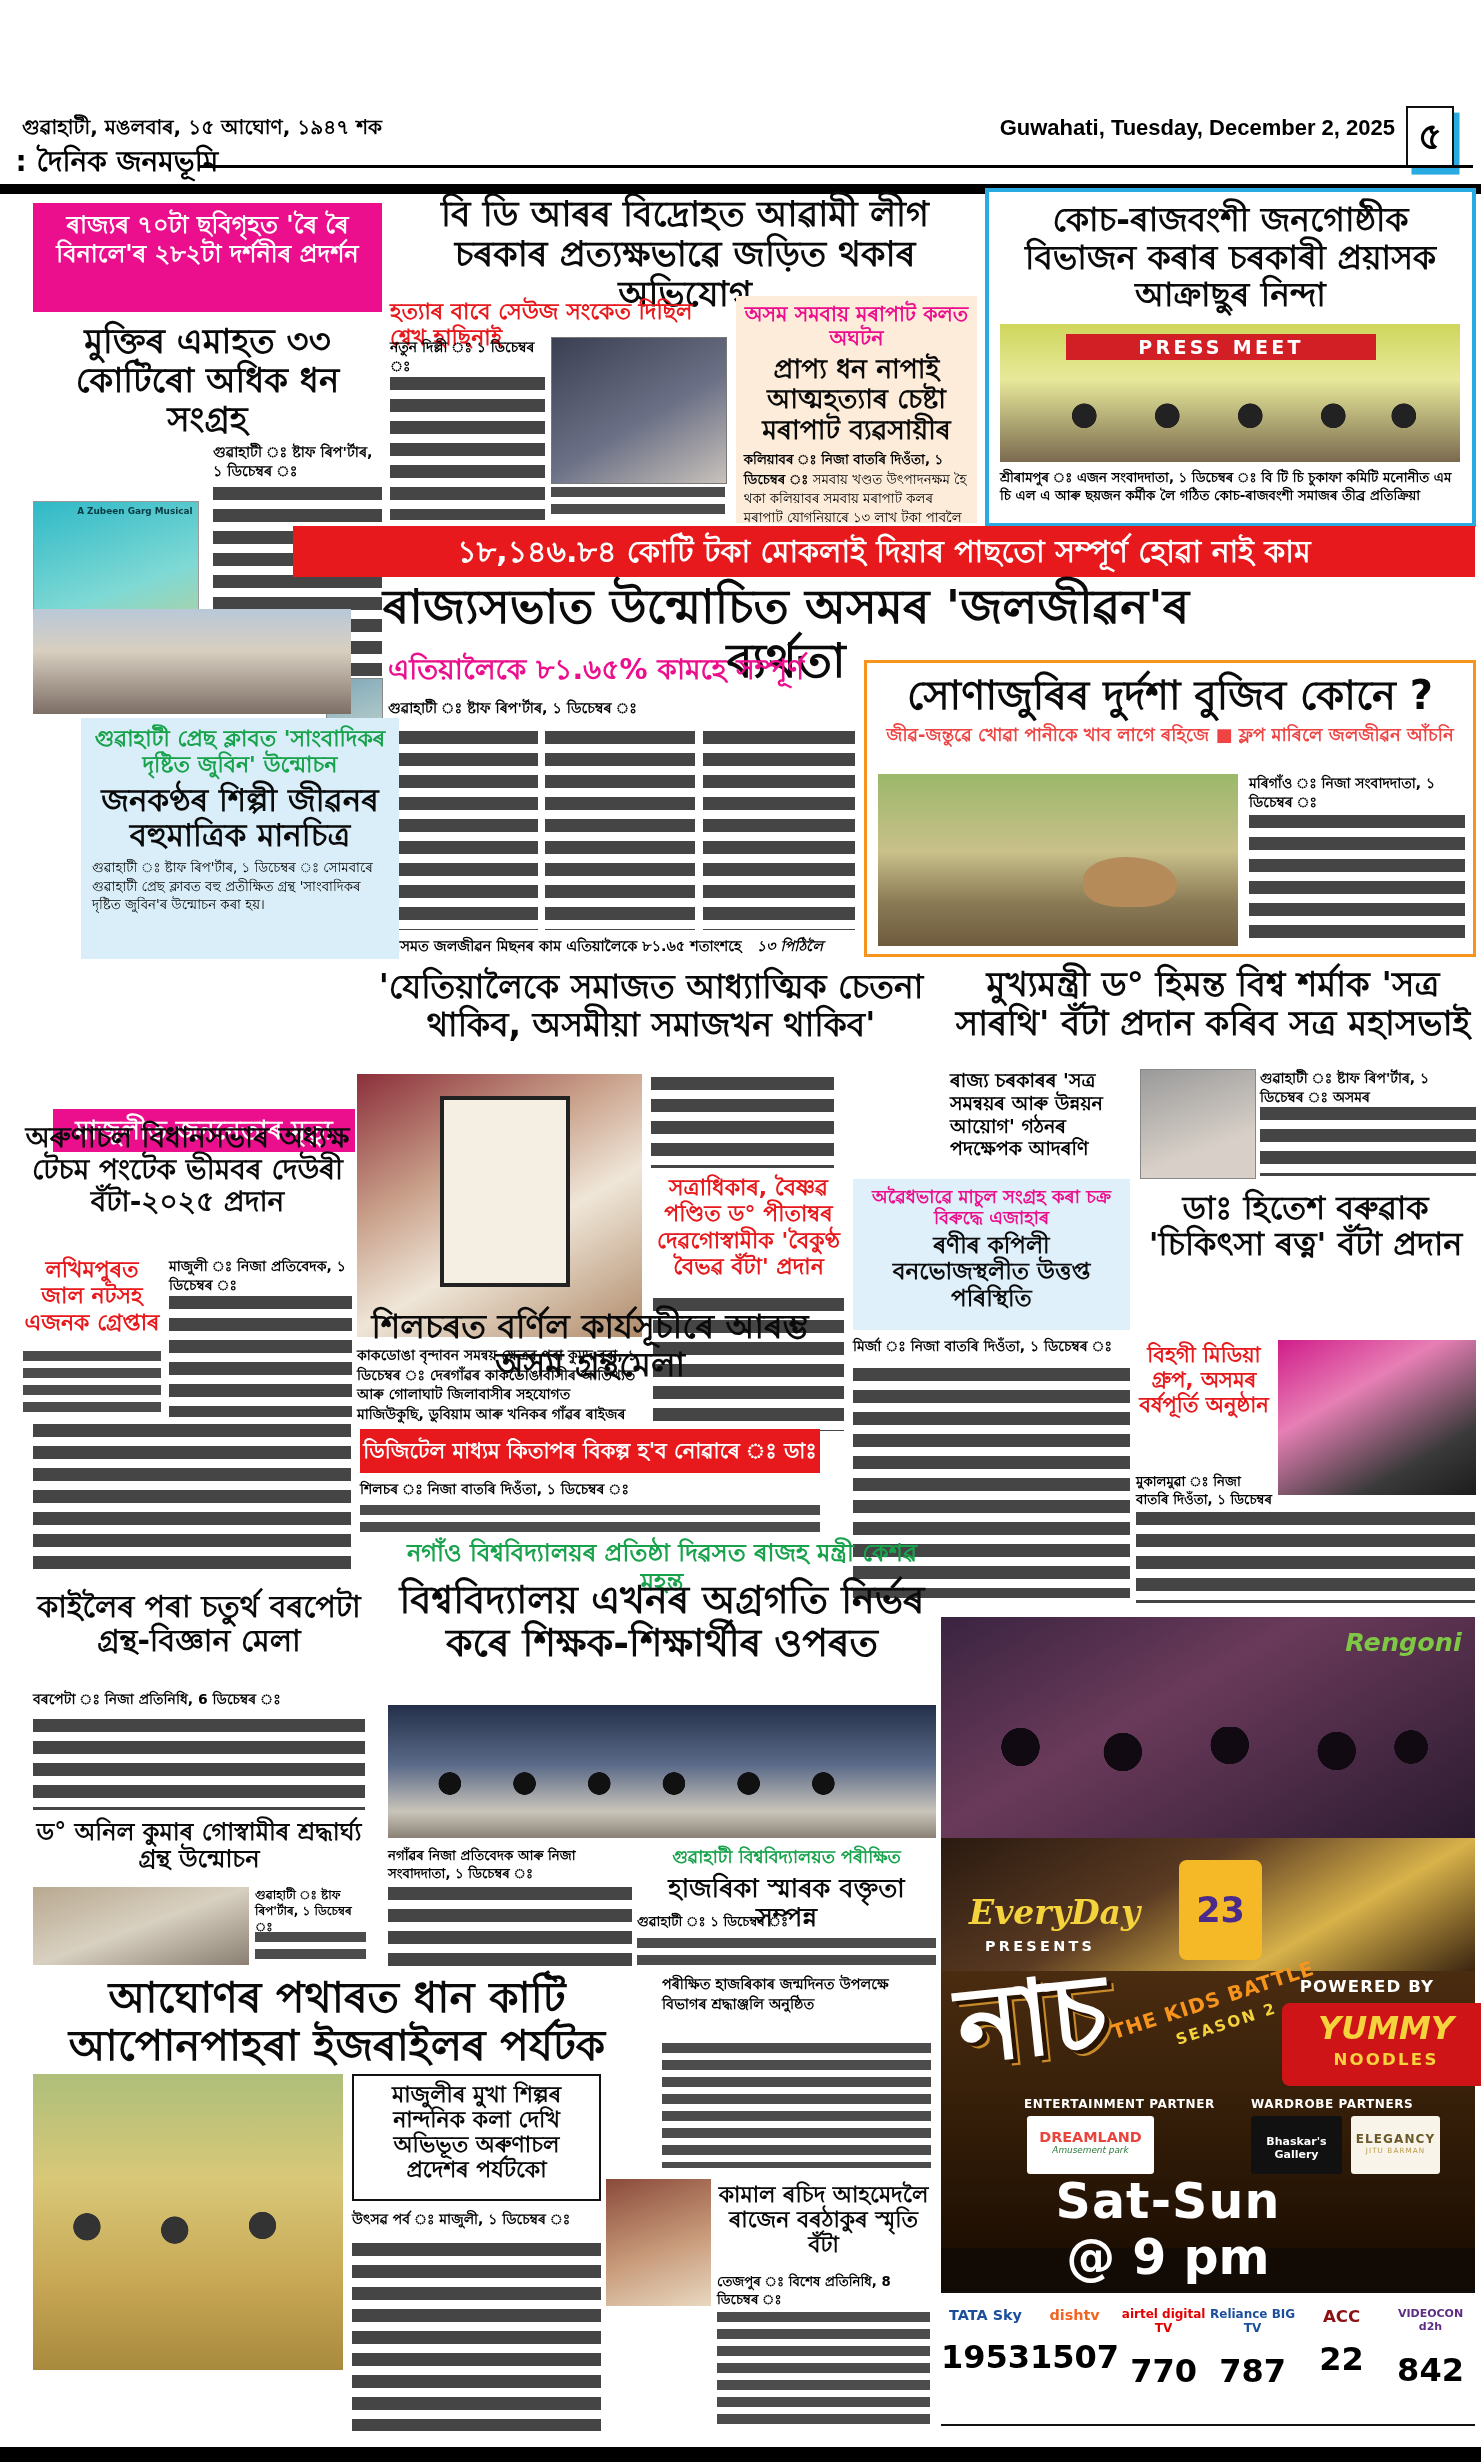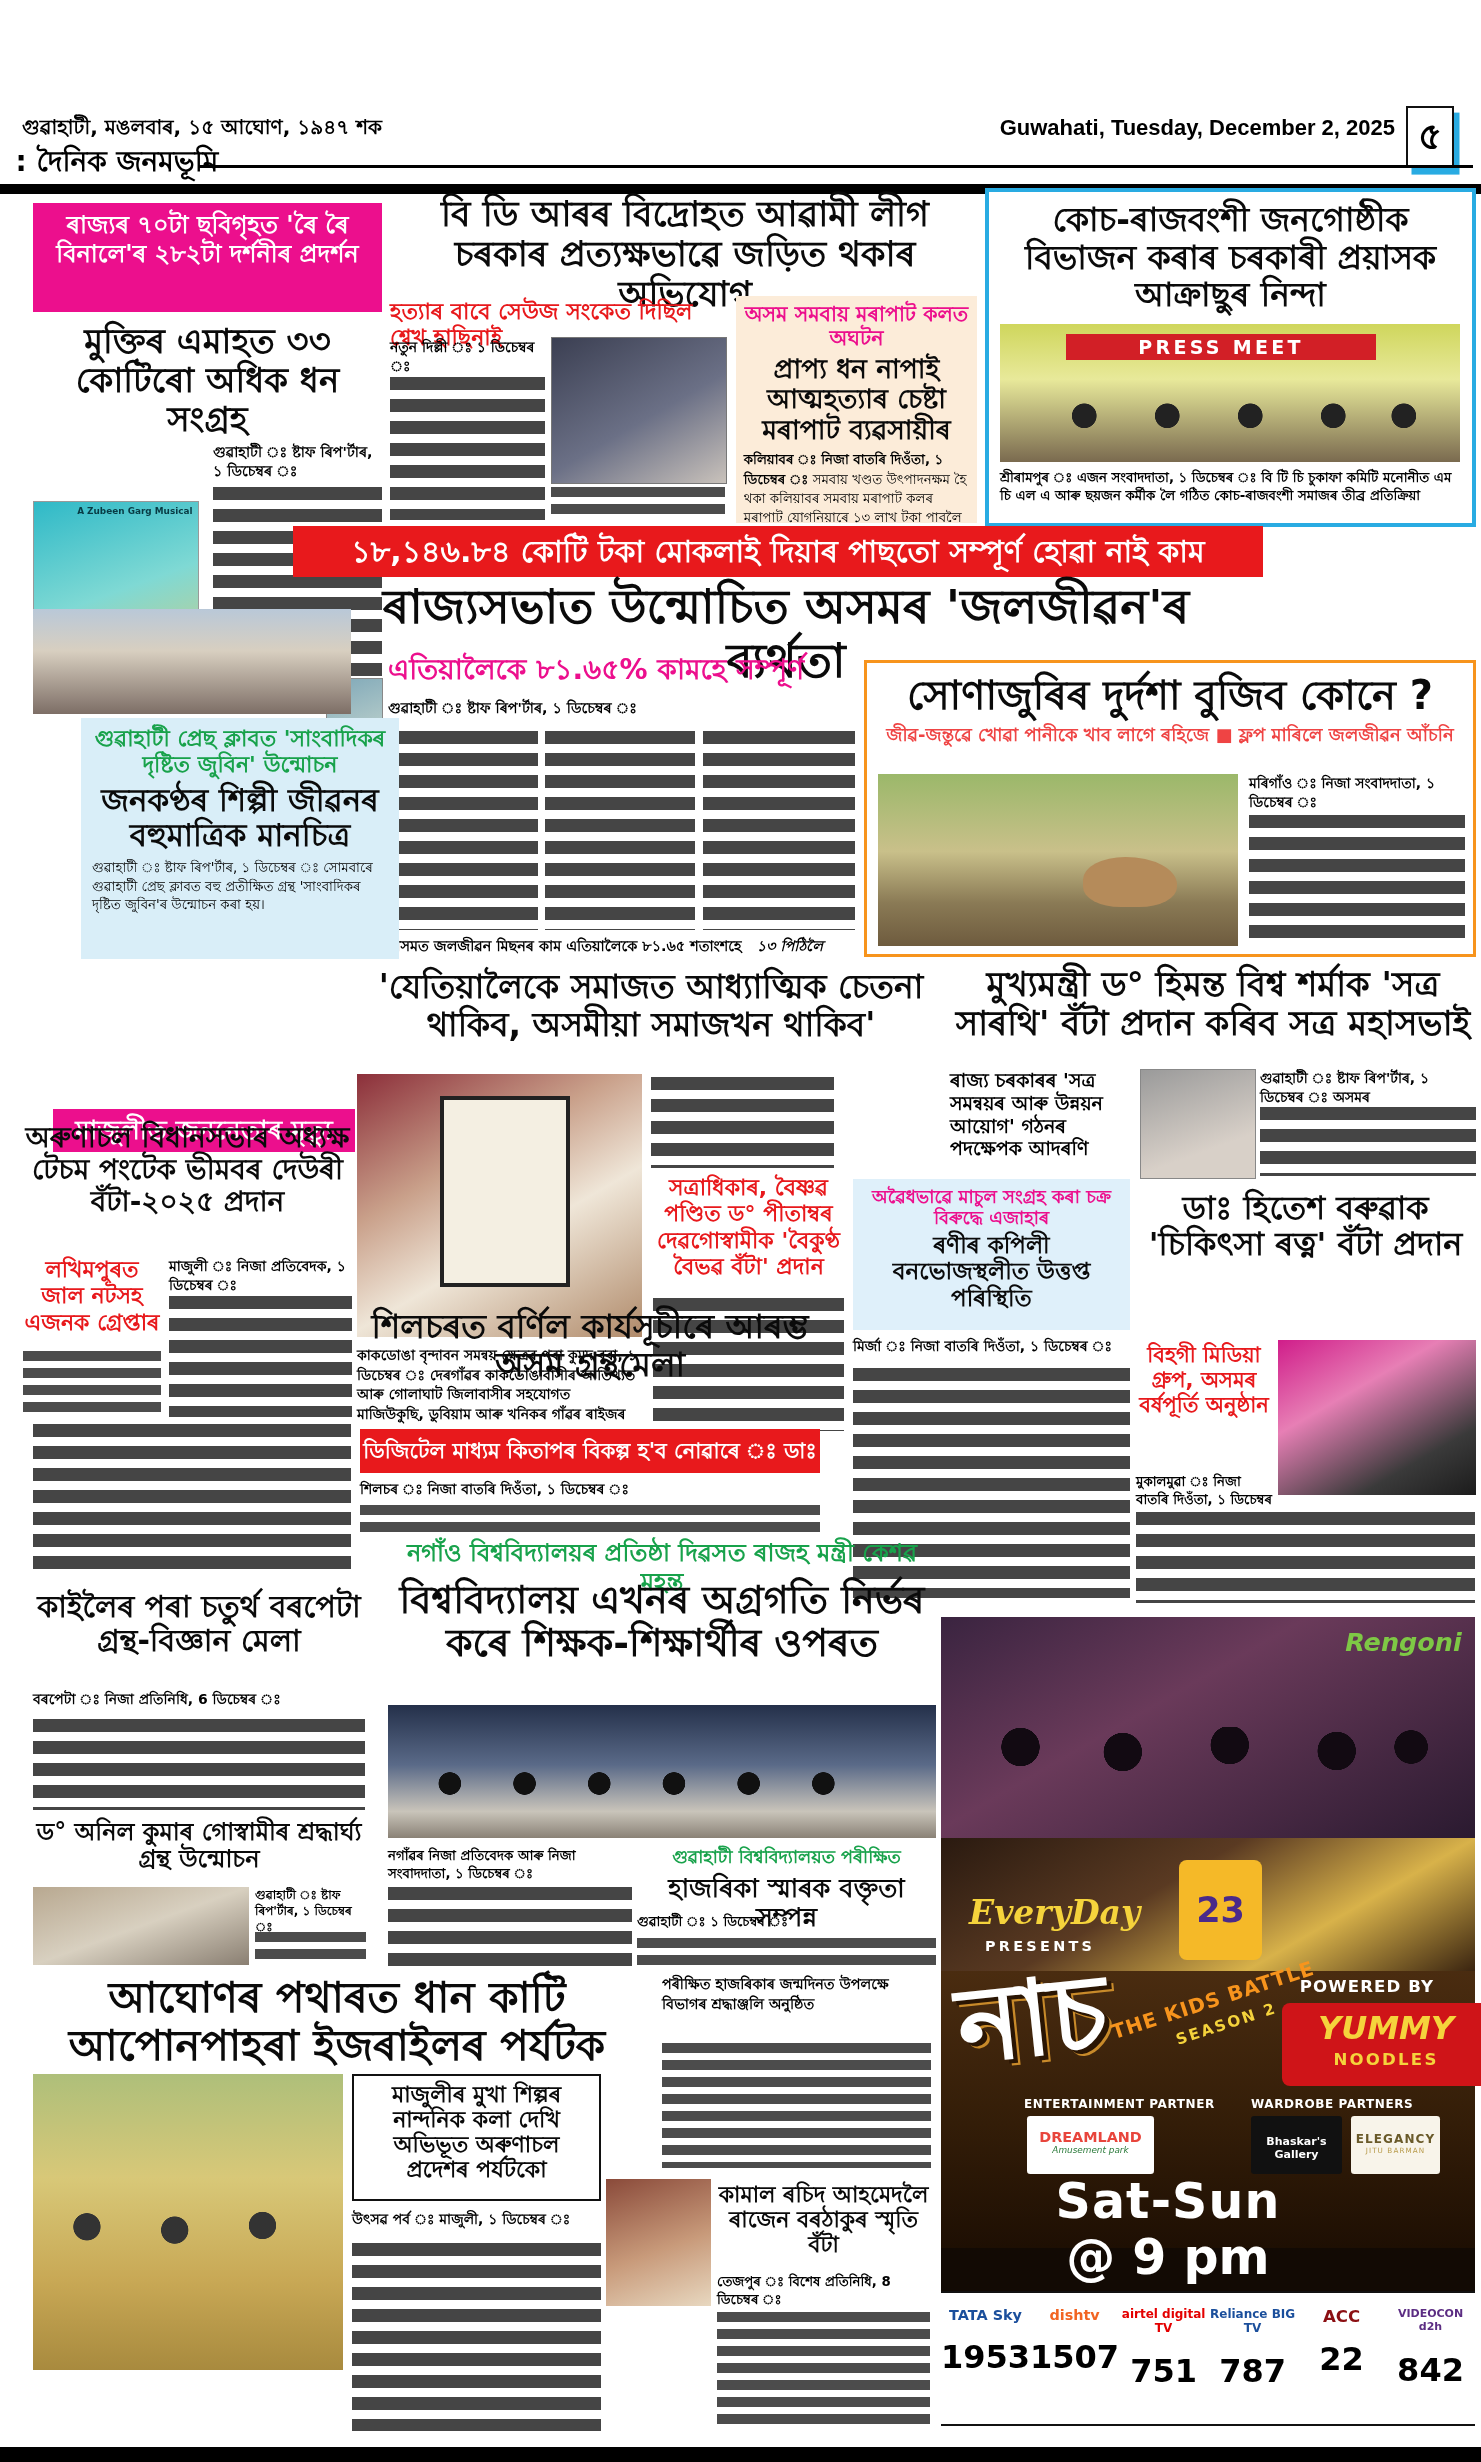"১৮,১৪৬.৮৪ কোটি টকা মোকলাই দিয়াৰ" div.abs { width: 970px -> 1182px }
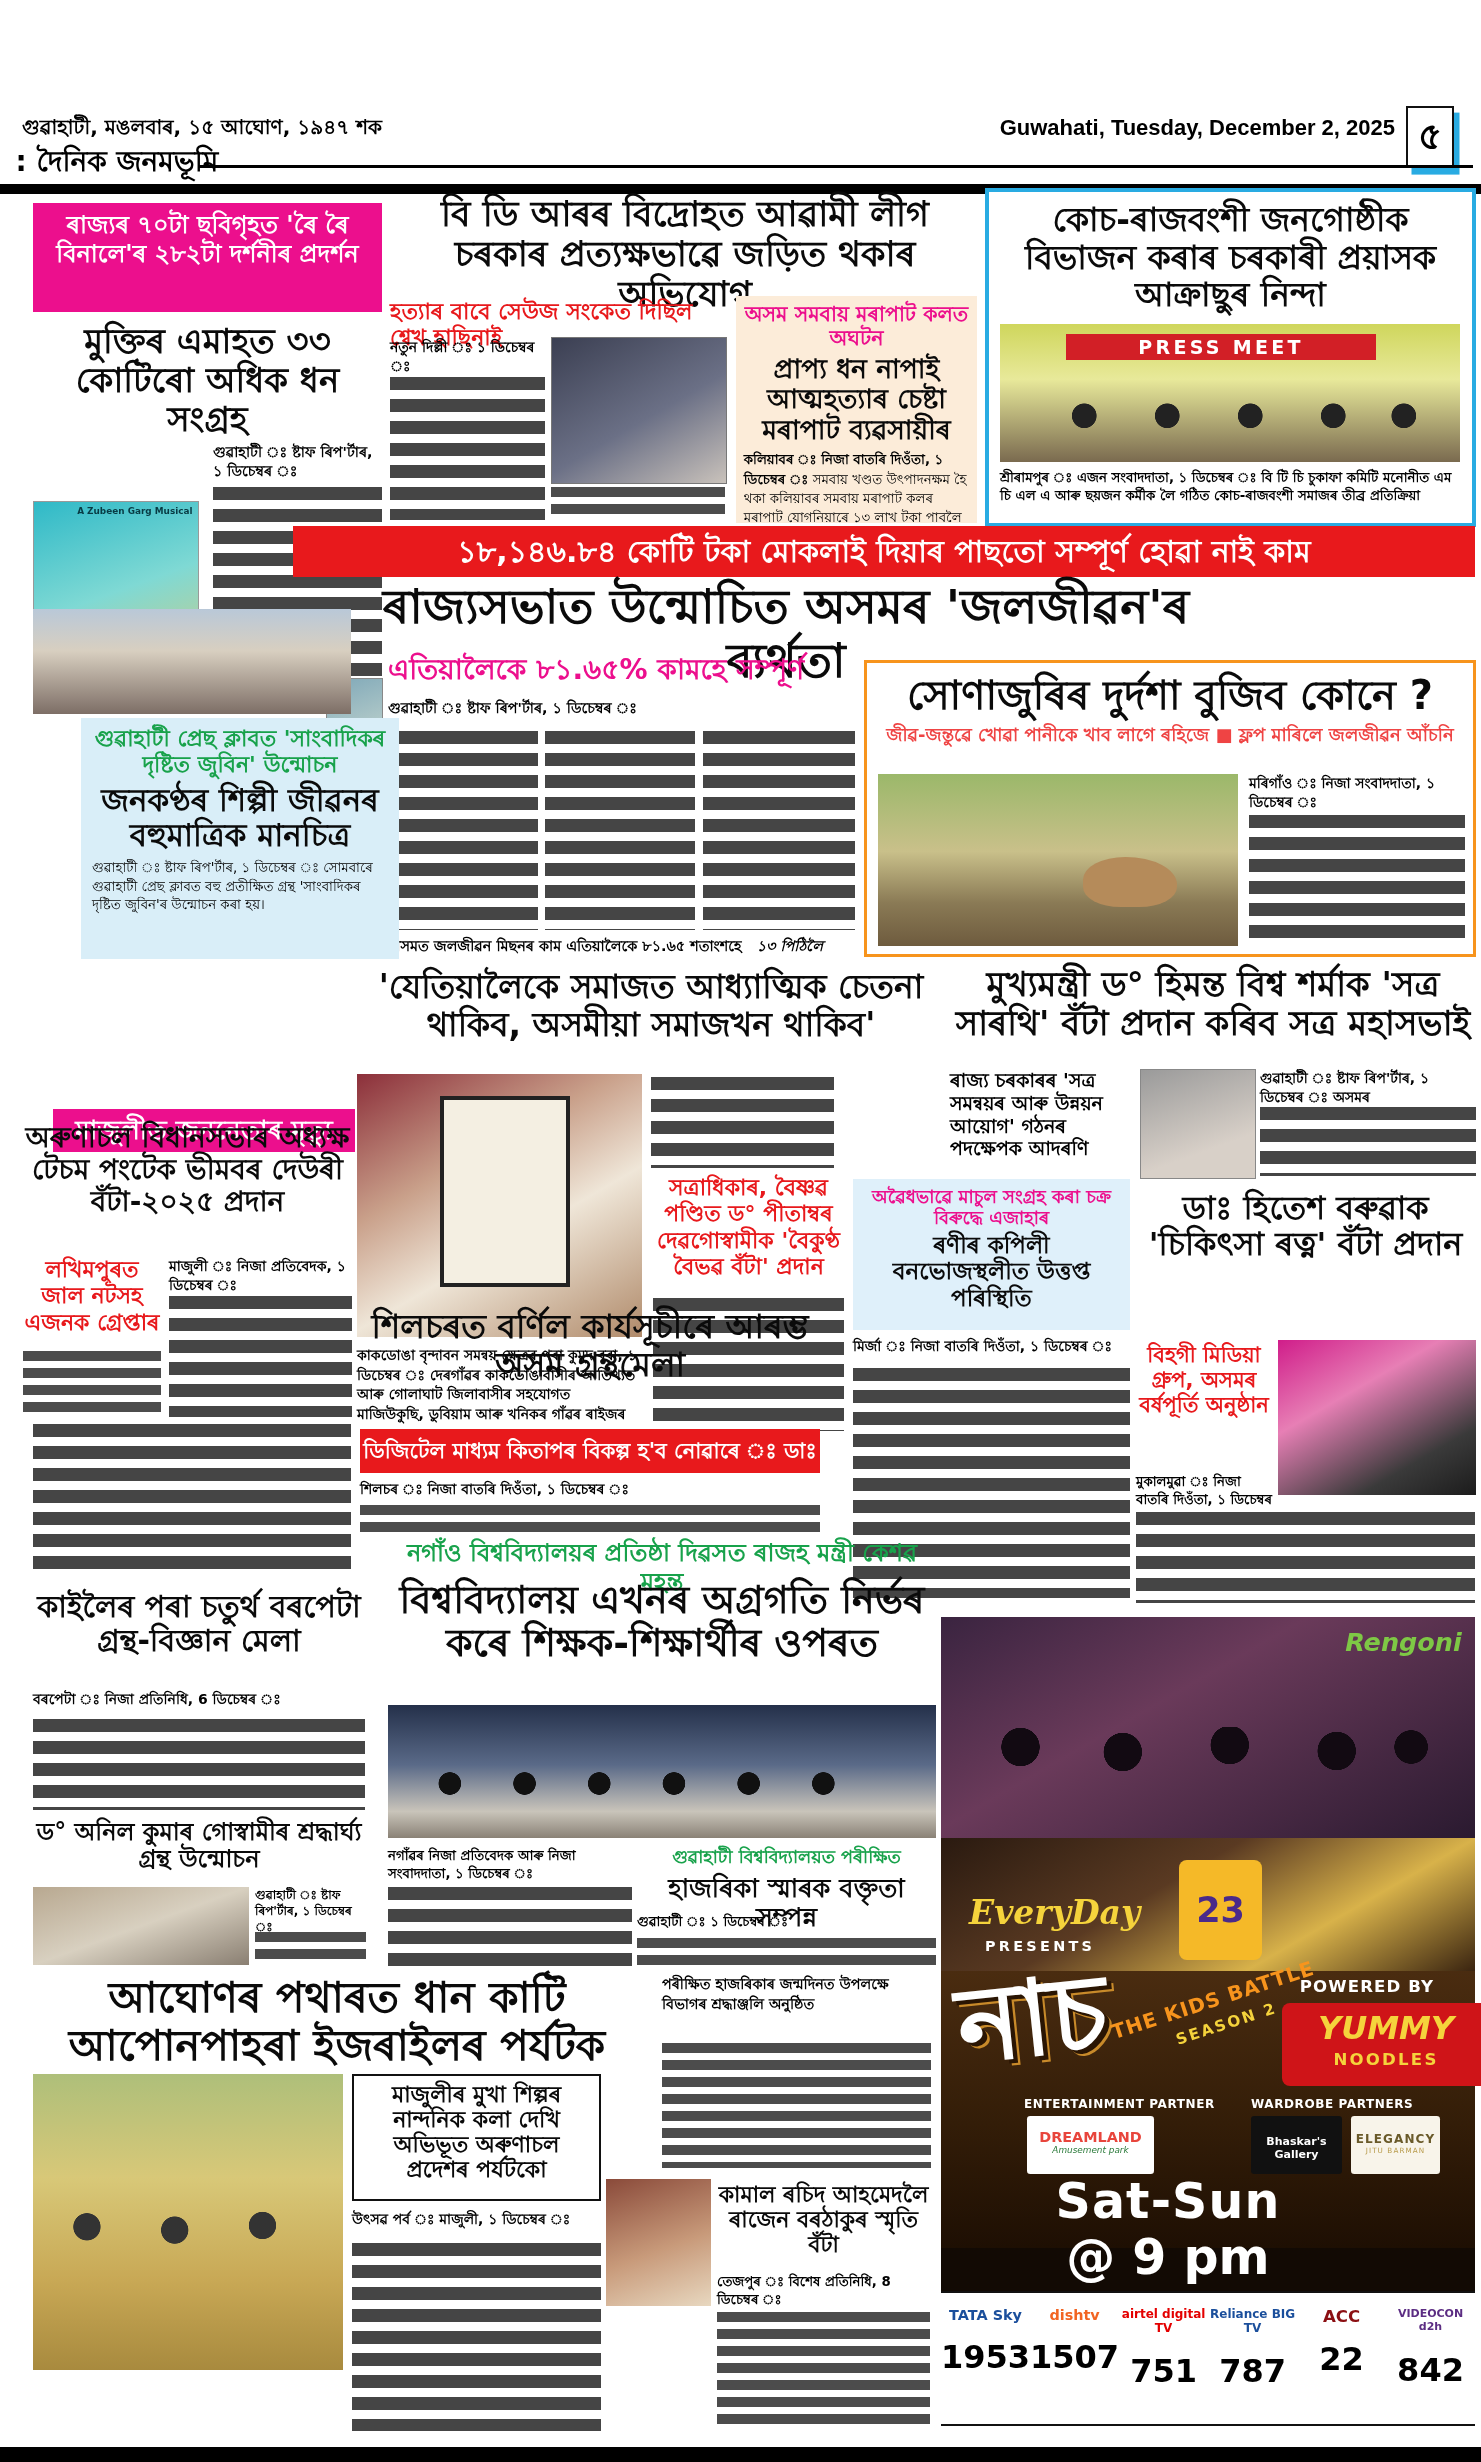"751" div { text: 751 -> 770 }
